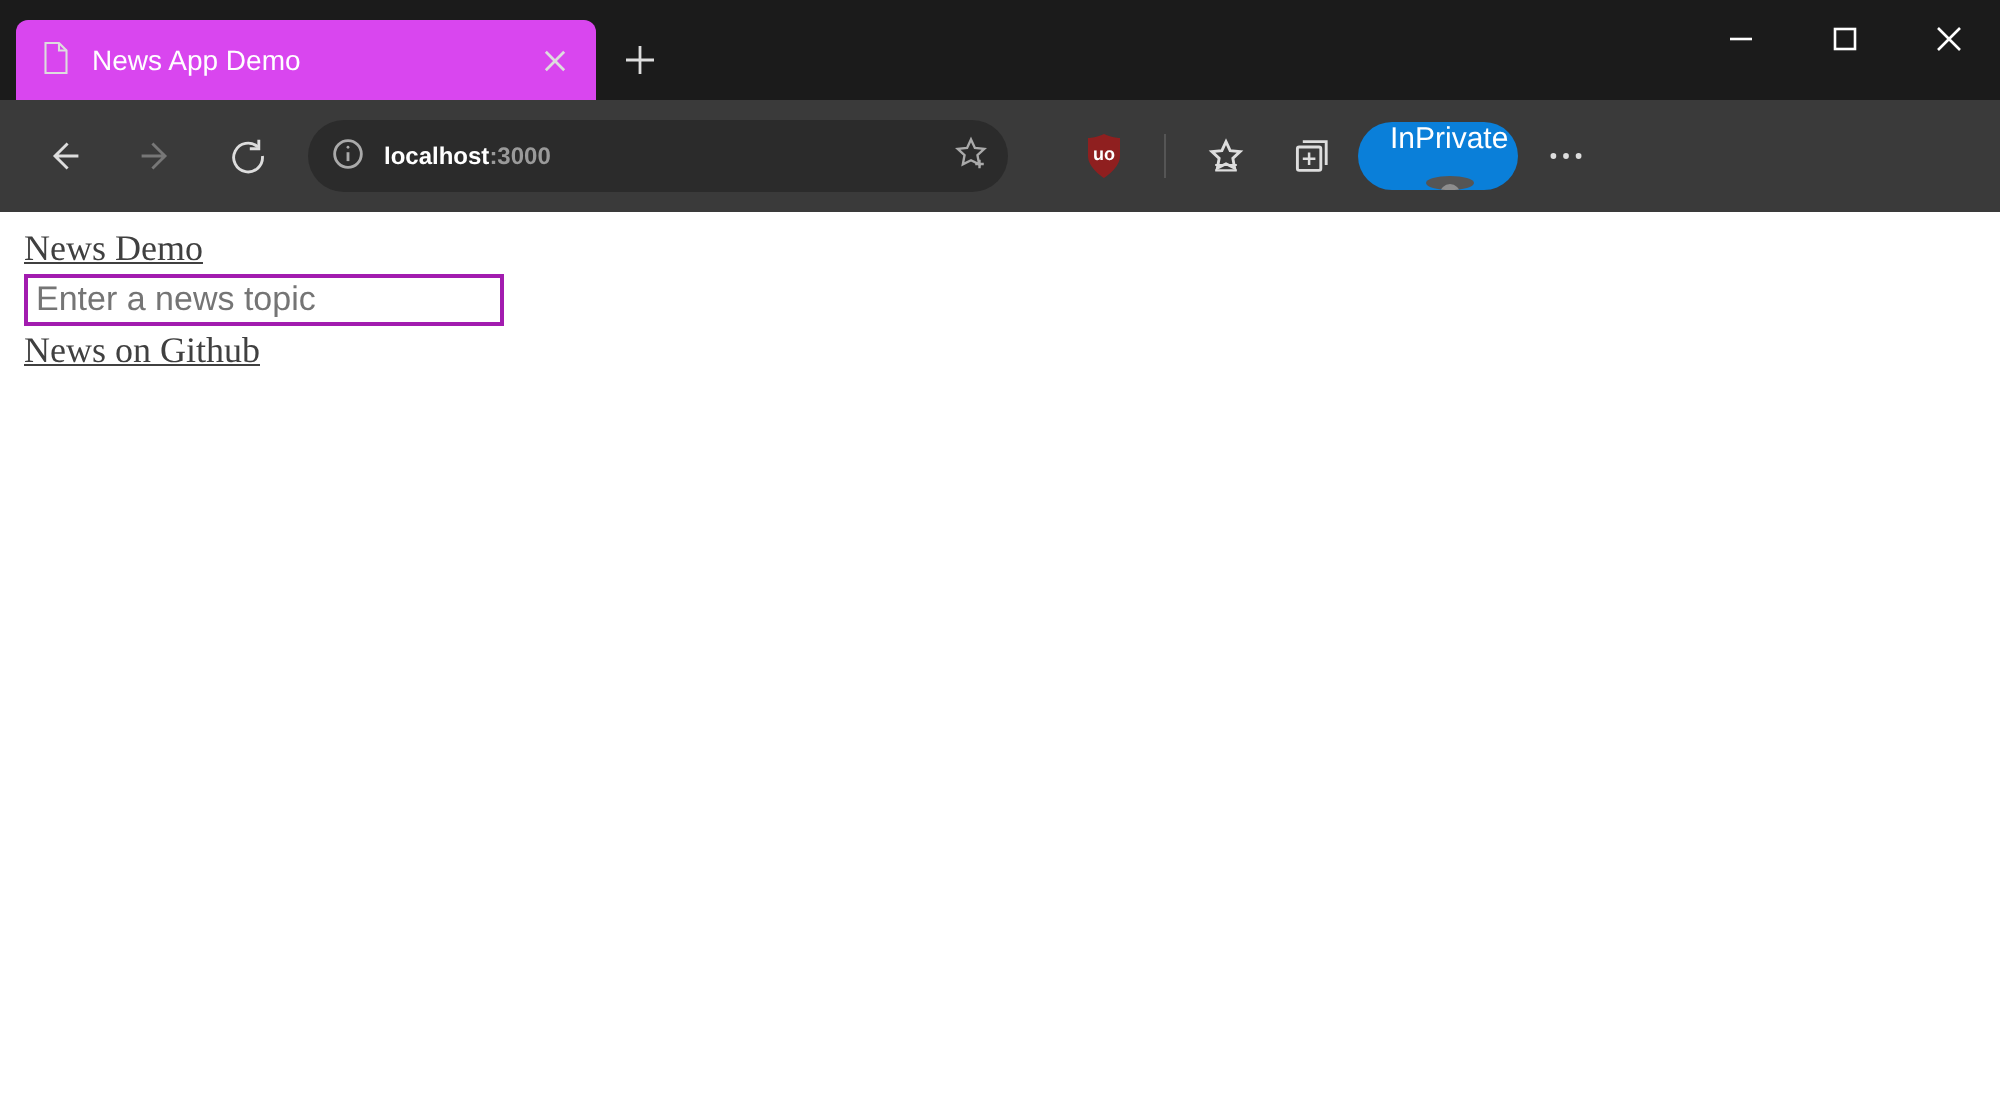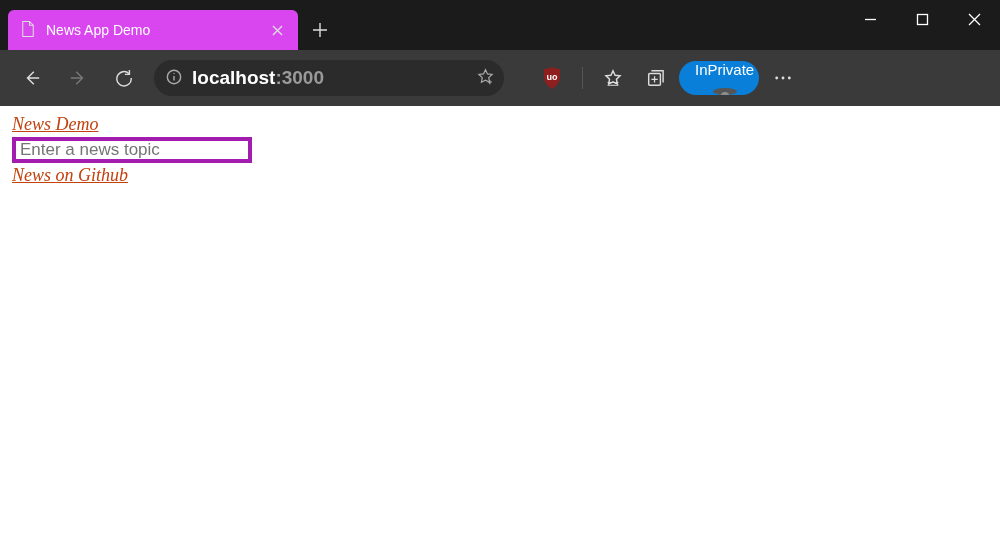"localhost:3000" .addr-text { font-size: 19px -> 12px }
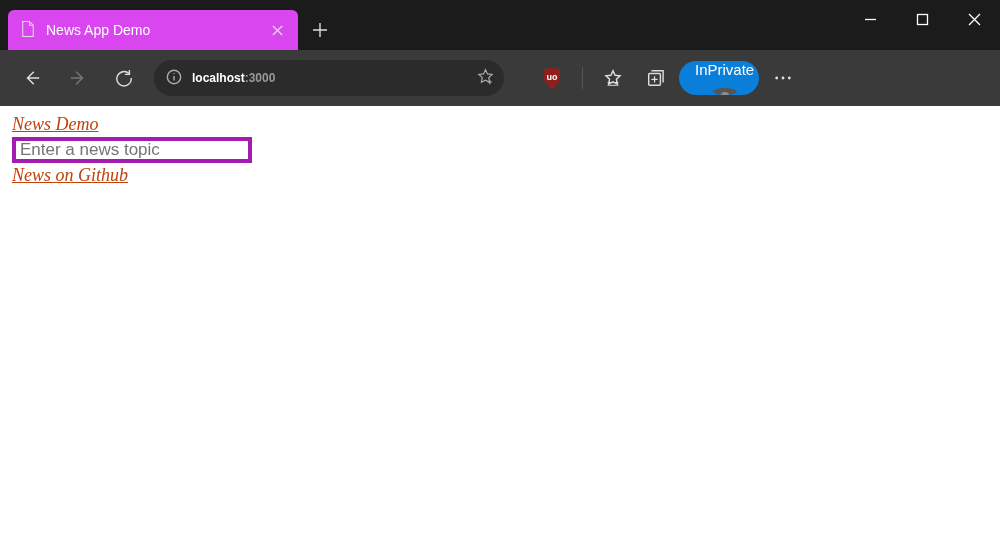"News Demo" .page a { color: #c2410c -> #404040; font-style: italic -> none }
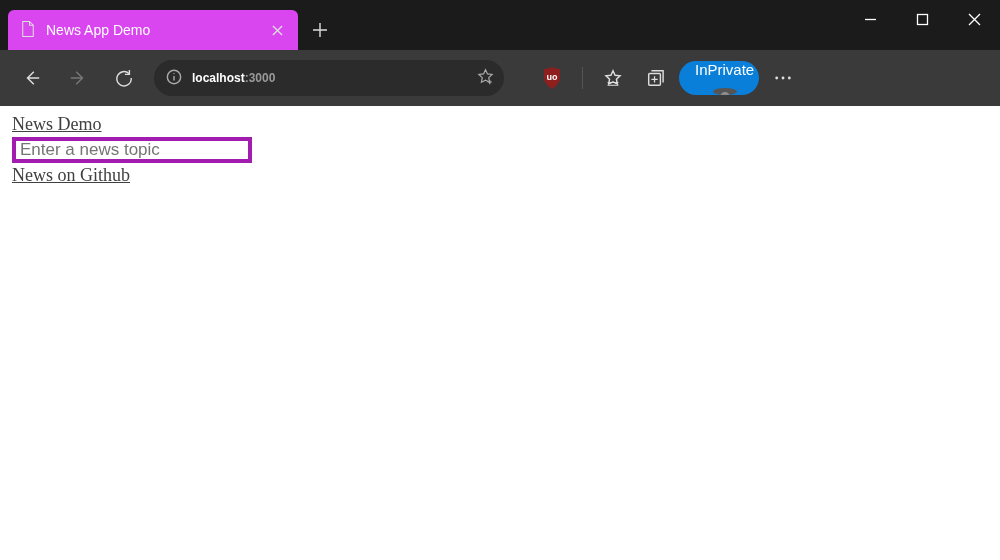"Enter a news topic" .topic-input { border: 4px solid #a21caf -> 2px solid #a21caf }
